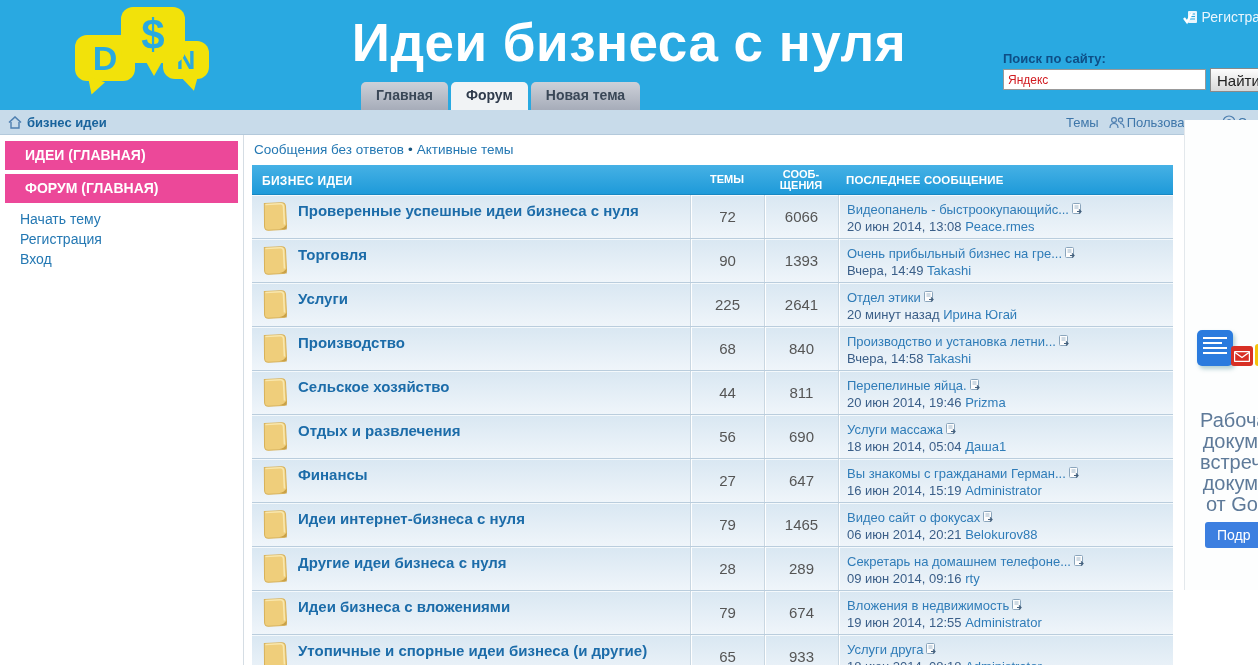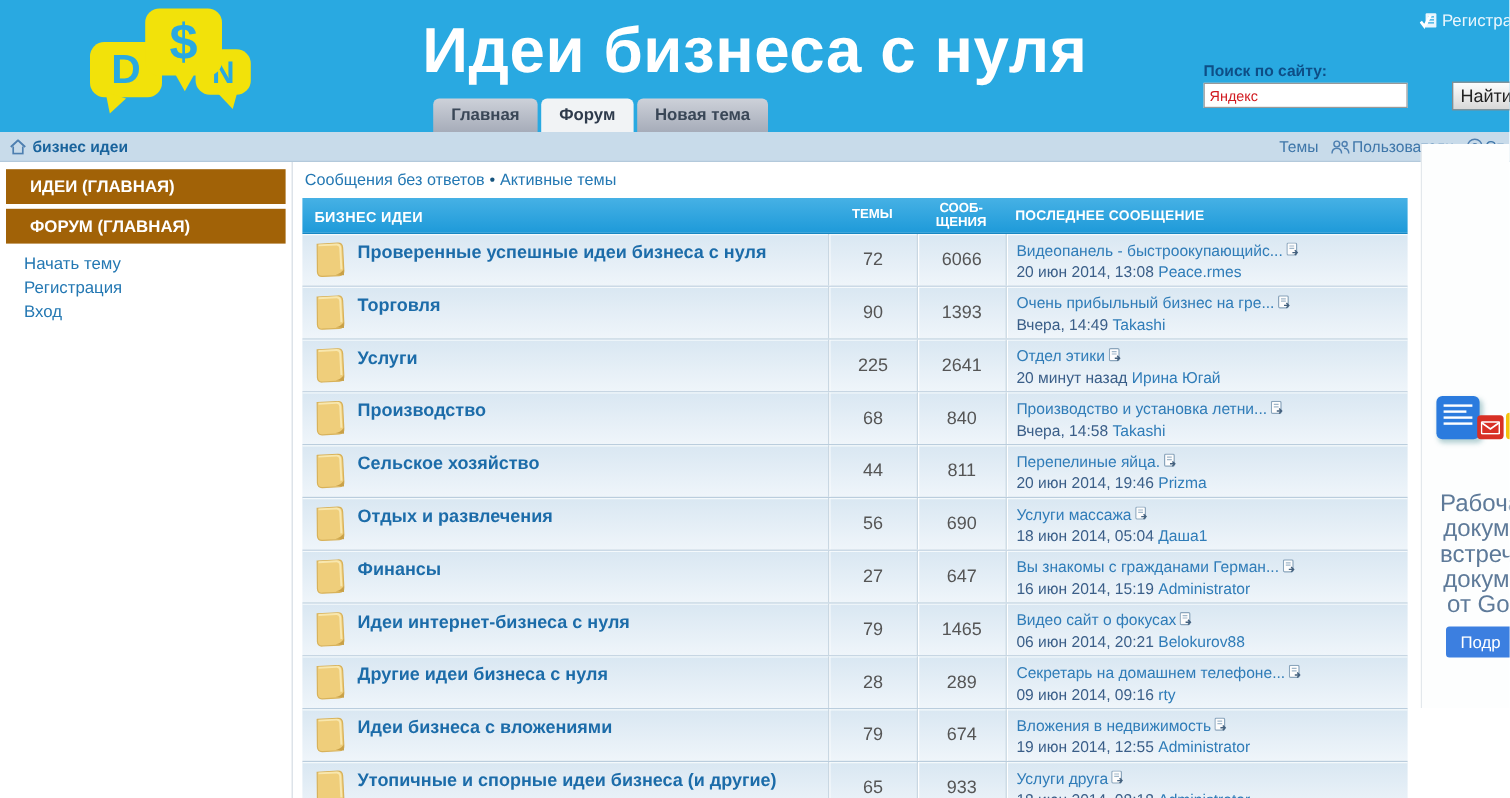"Яндекс" .search-input { width: 170px -> 203px }
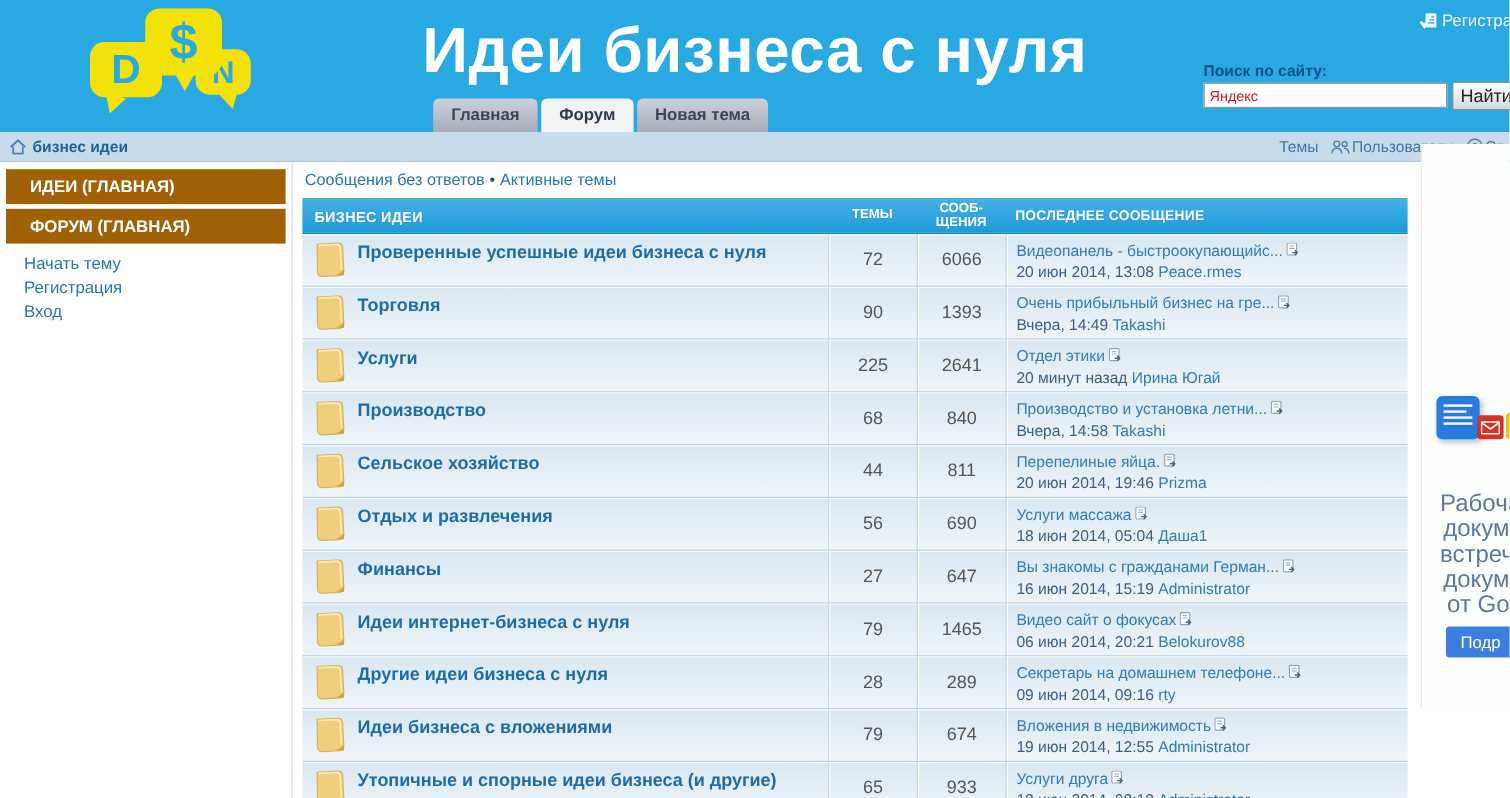"ИДЕИ (ГЛАВНАЯ)" .side-btn { background: #a16207 -> #ec4899 }
